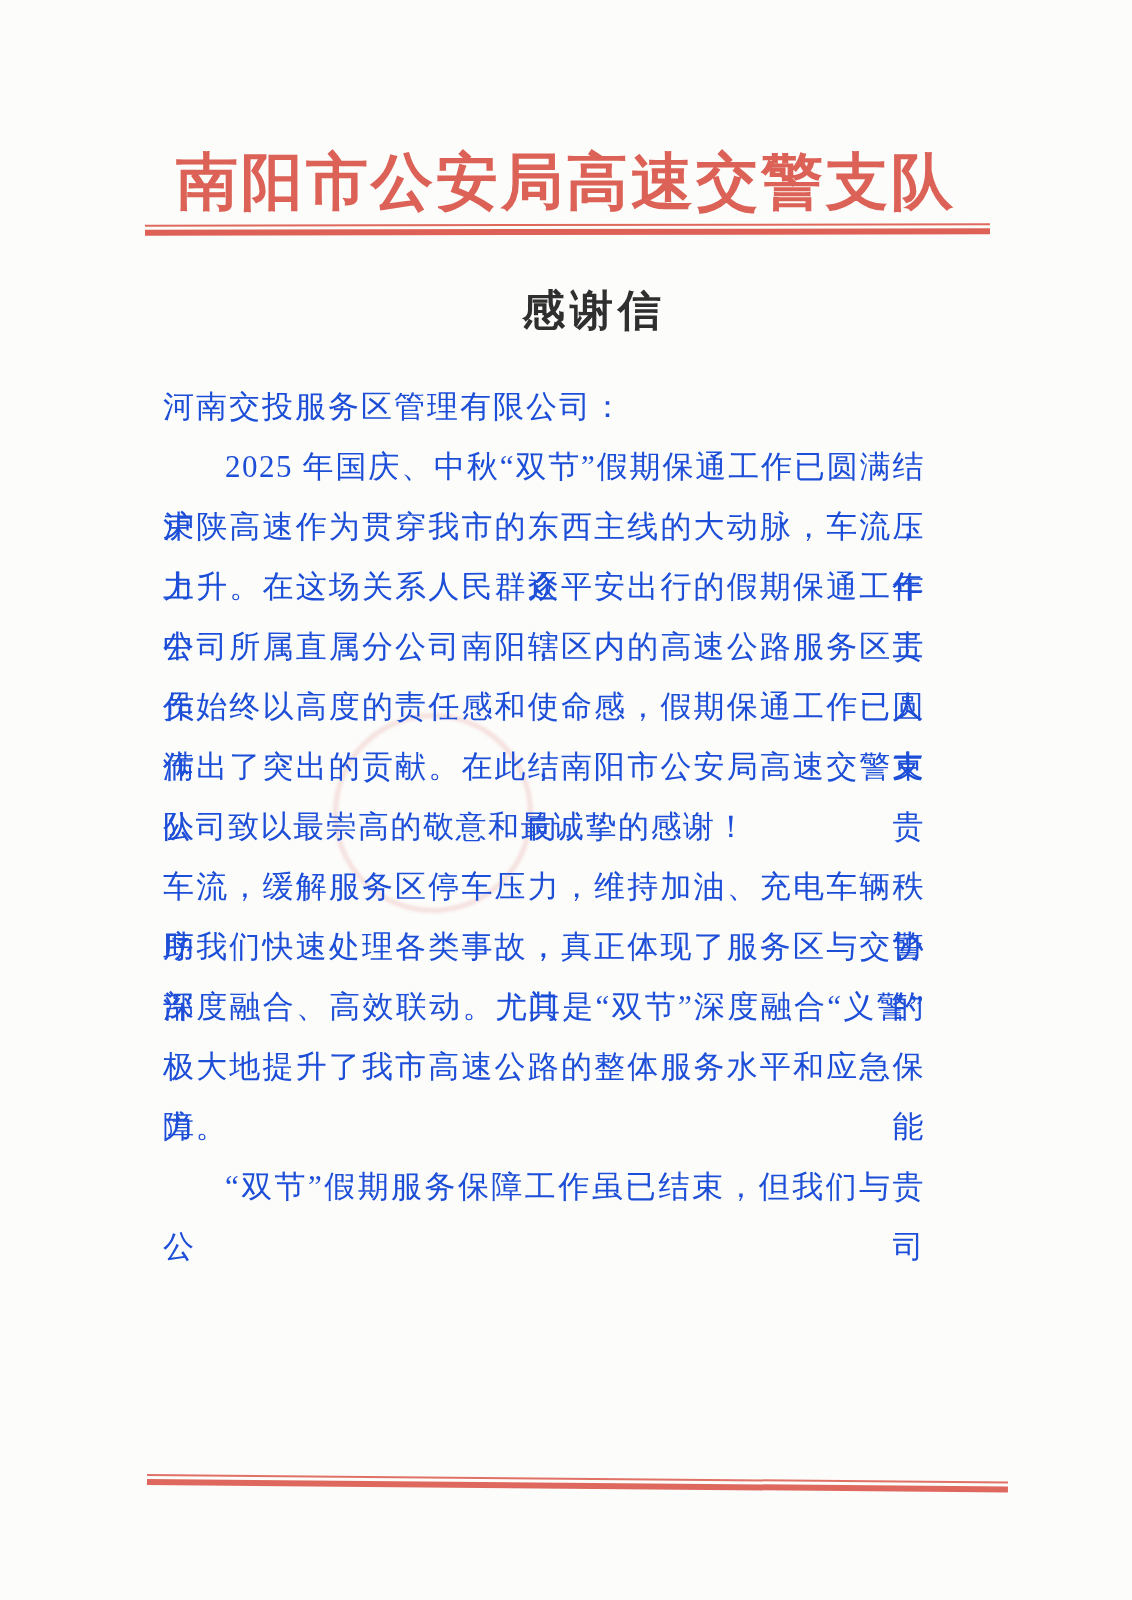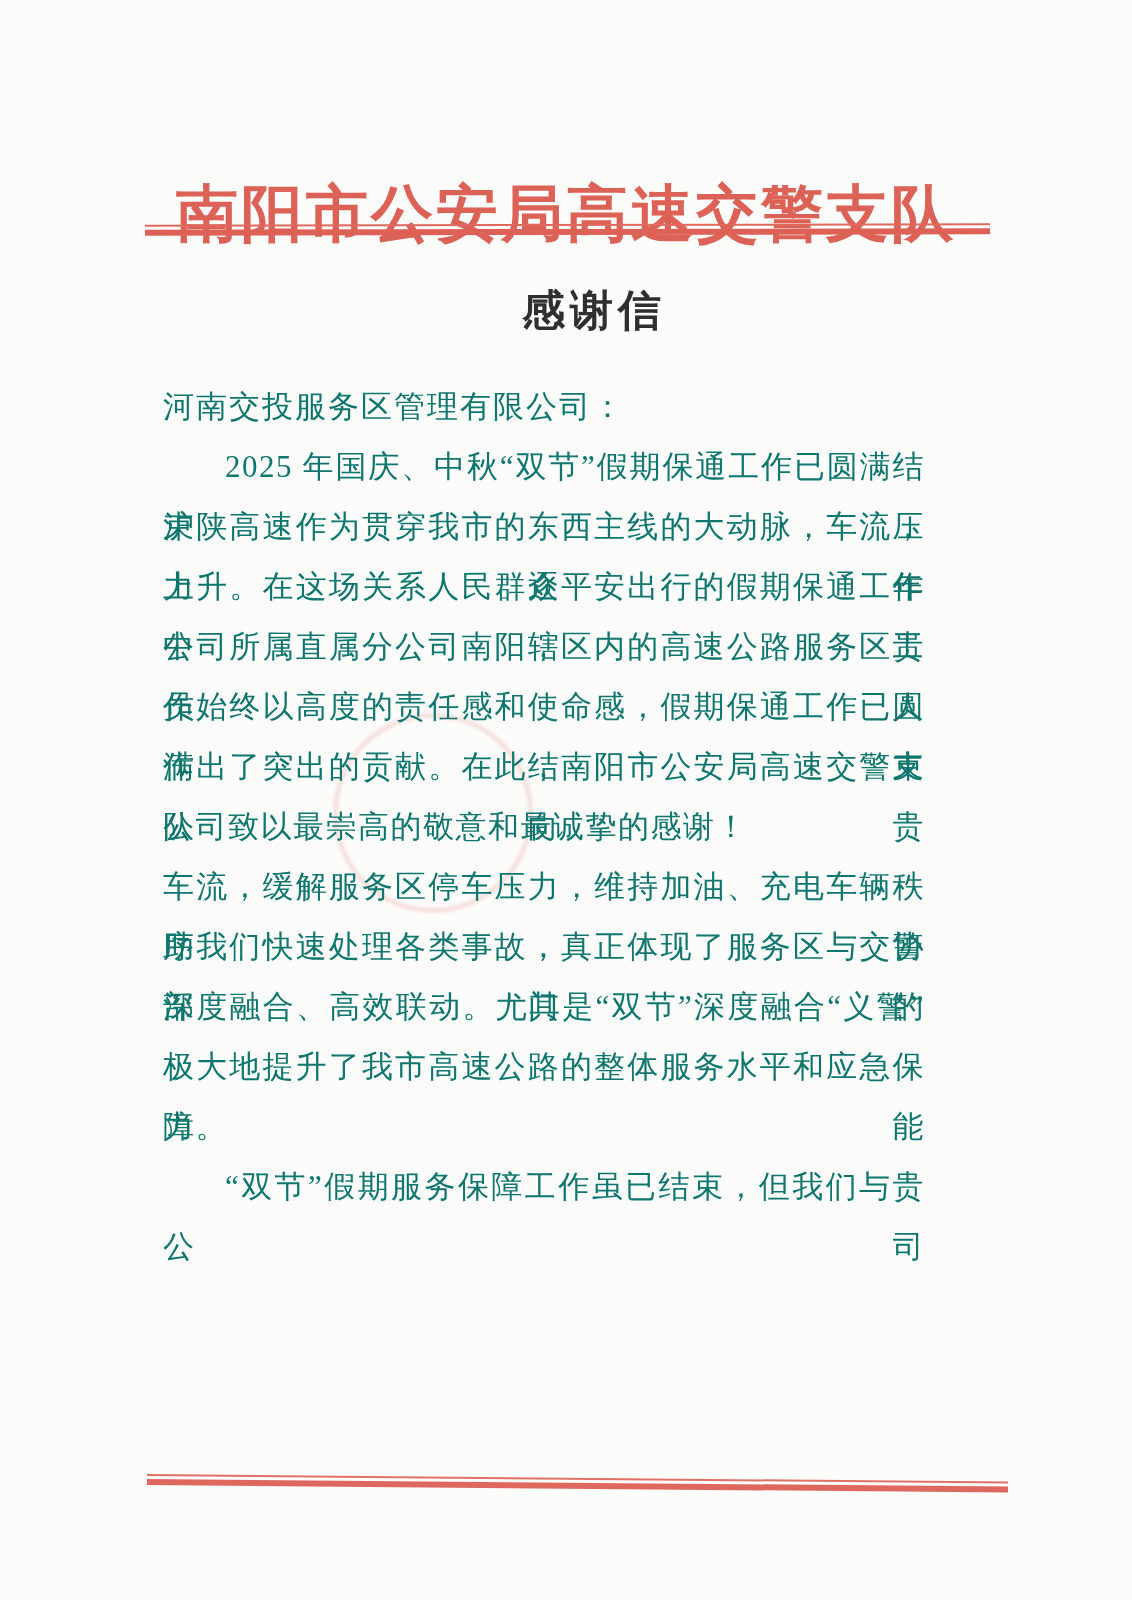"南阳市公安局高速交警支队" .letterhead-title { margin-top: 32px -> none }
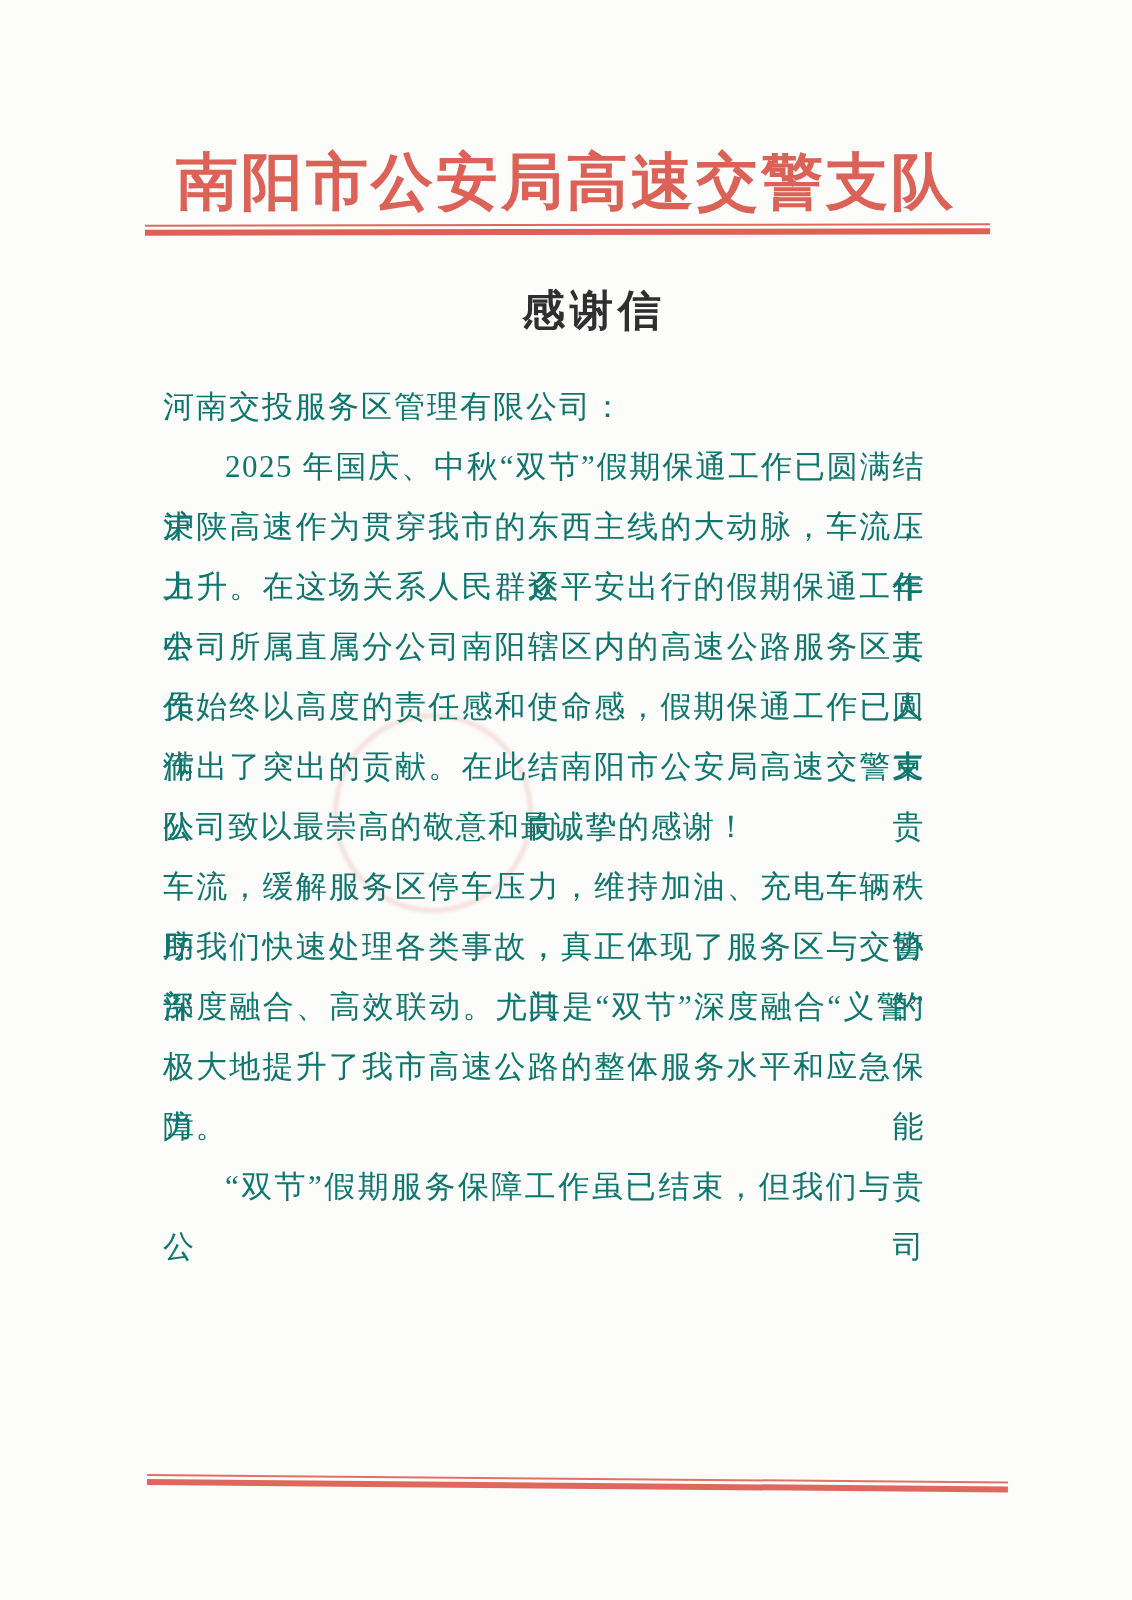"河南交投服务区管理有限公司：" .body-block { color: #0f766e -> #1d4ed8 }
